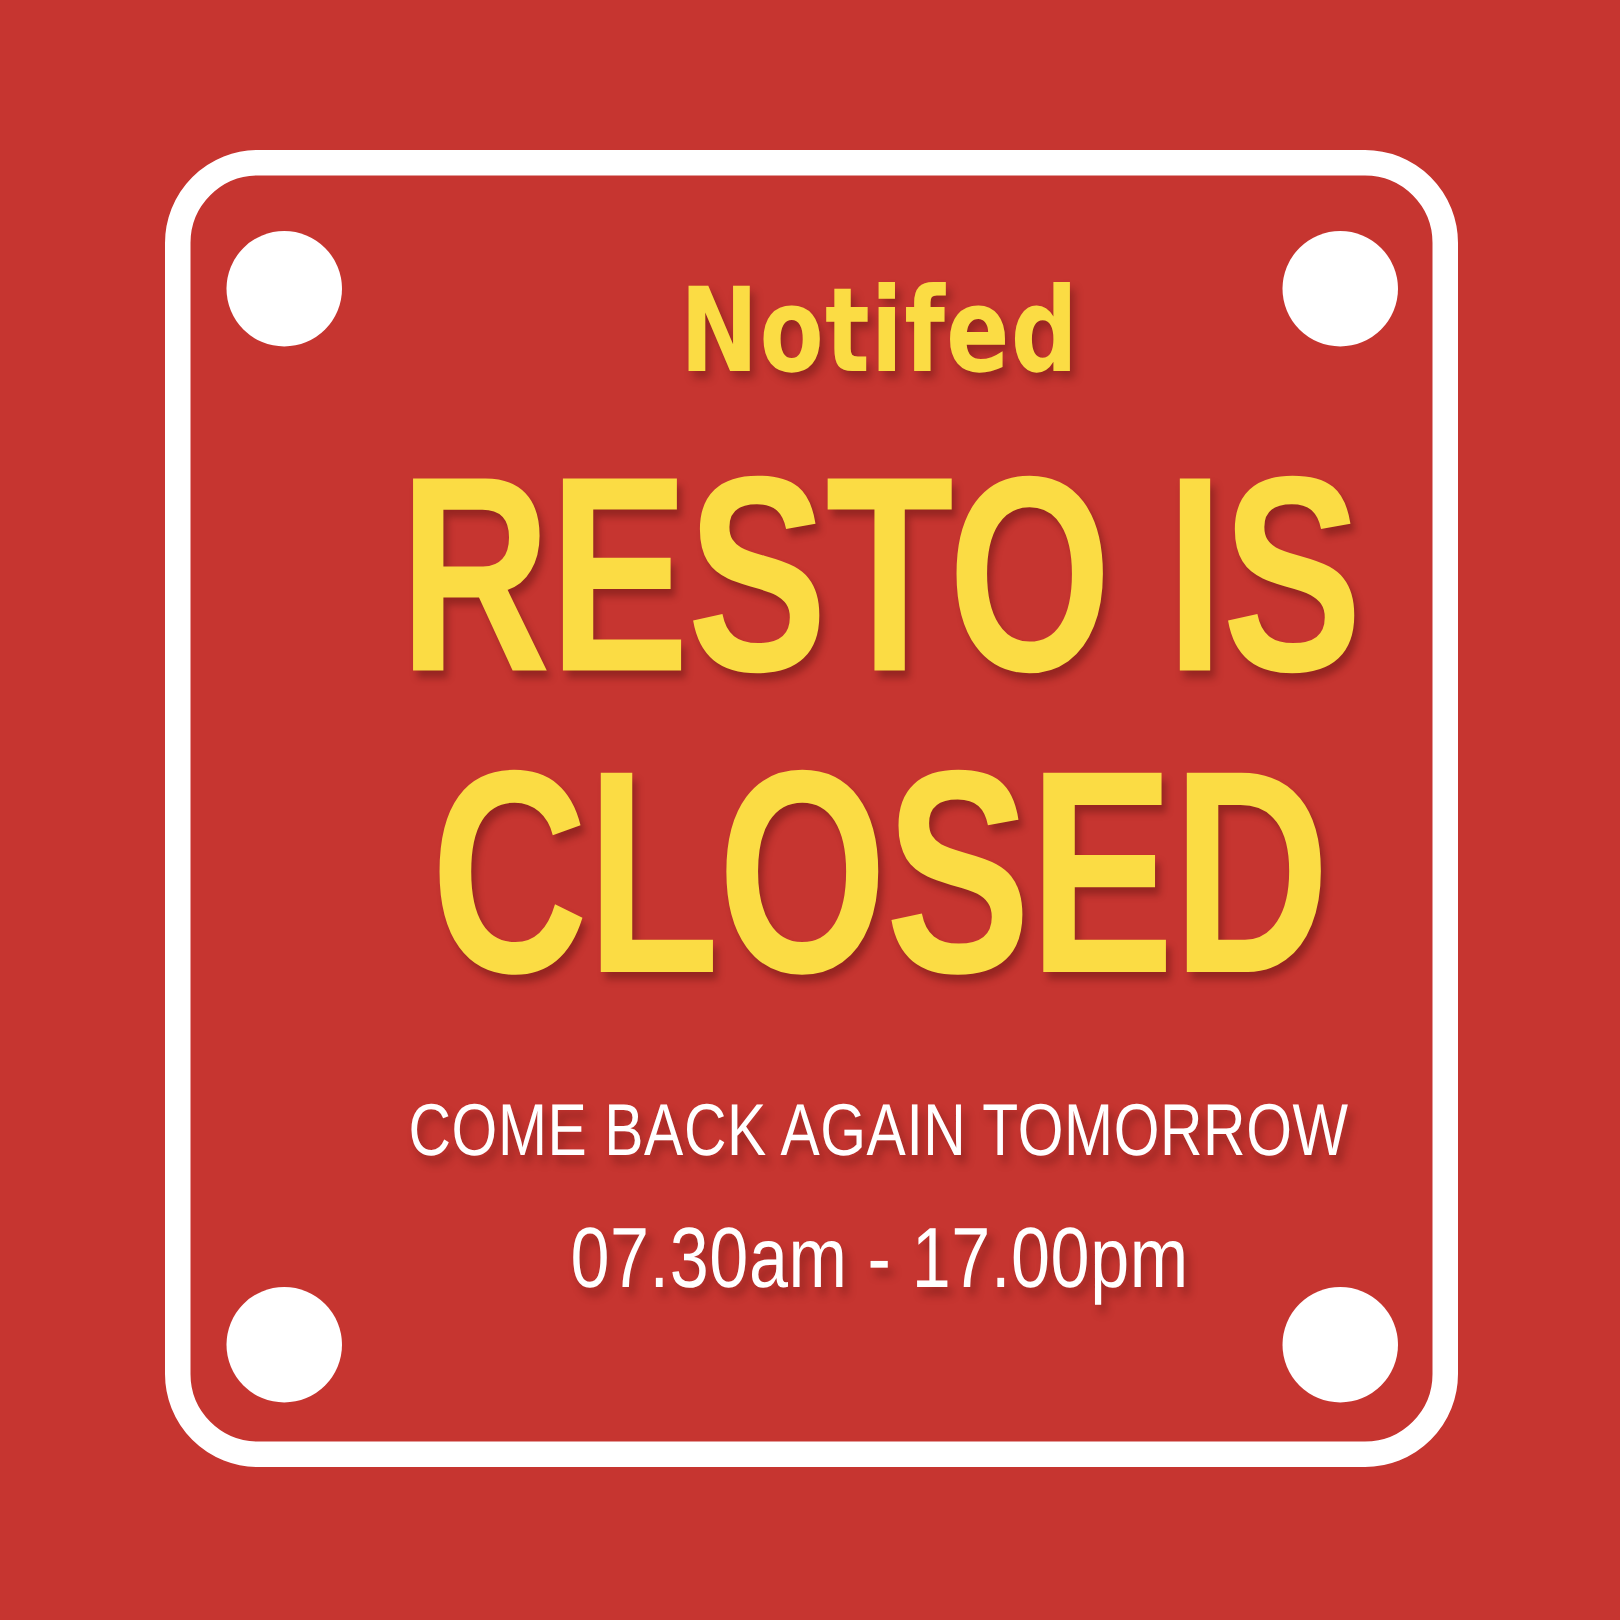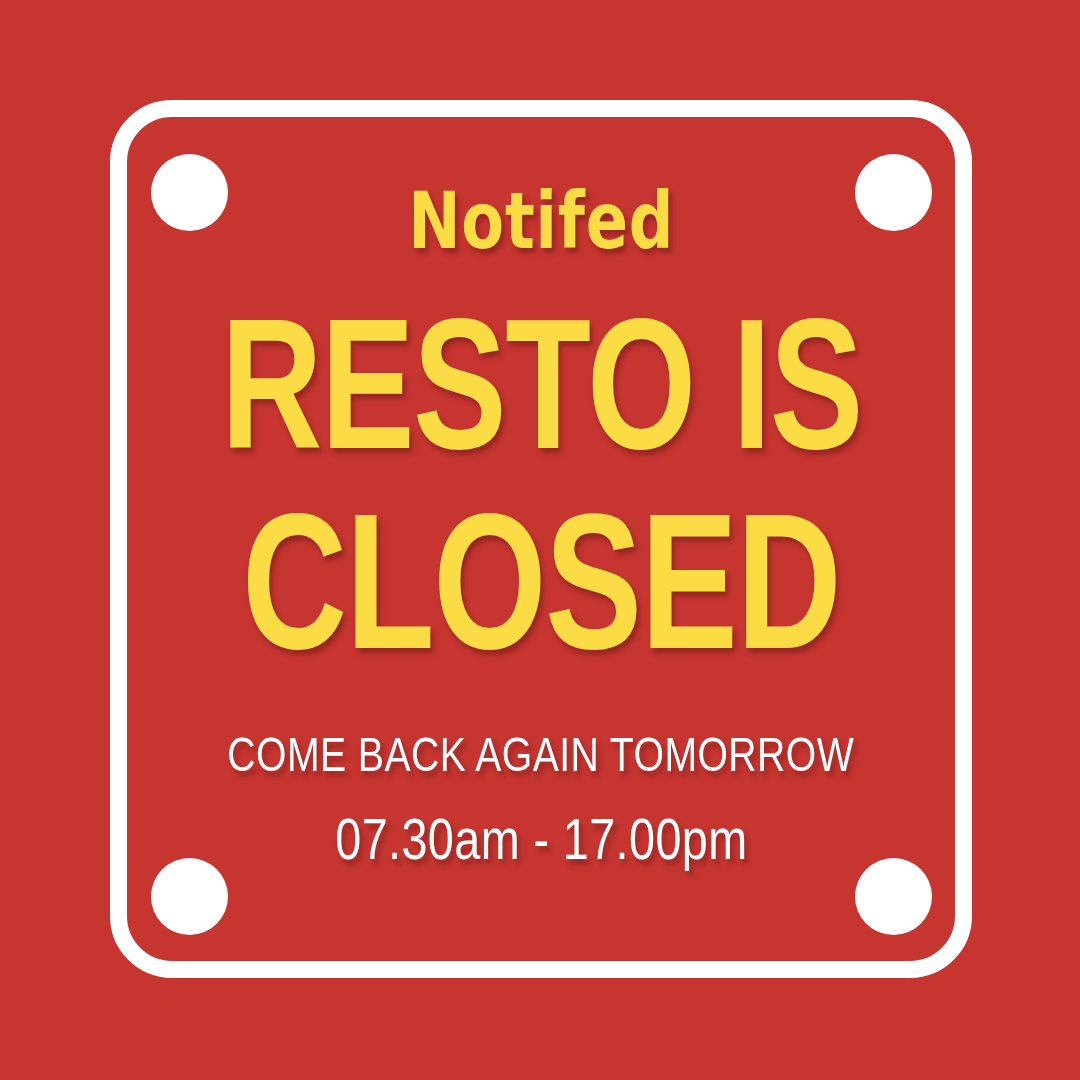"Notifed" #content { padding-left: none -> 45px }
